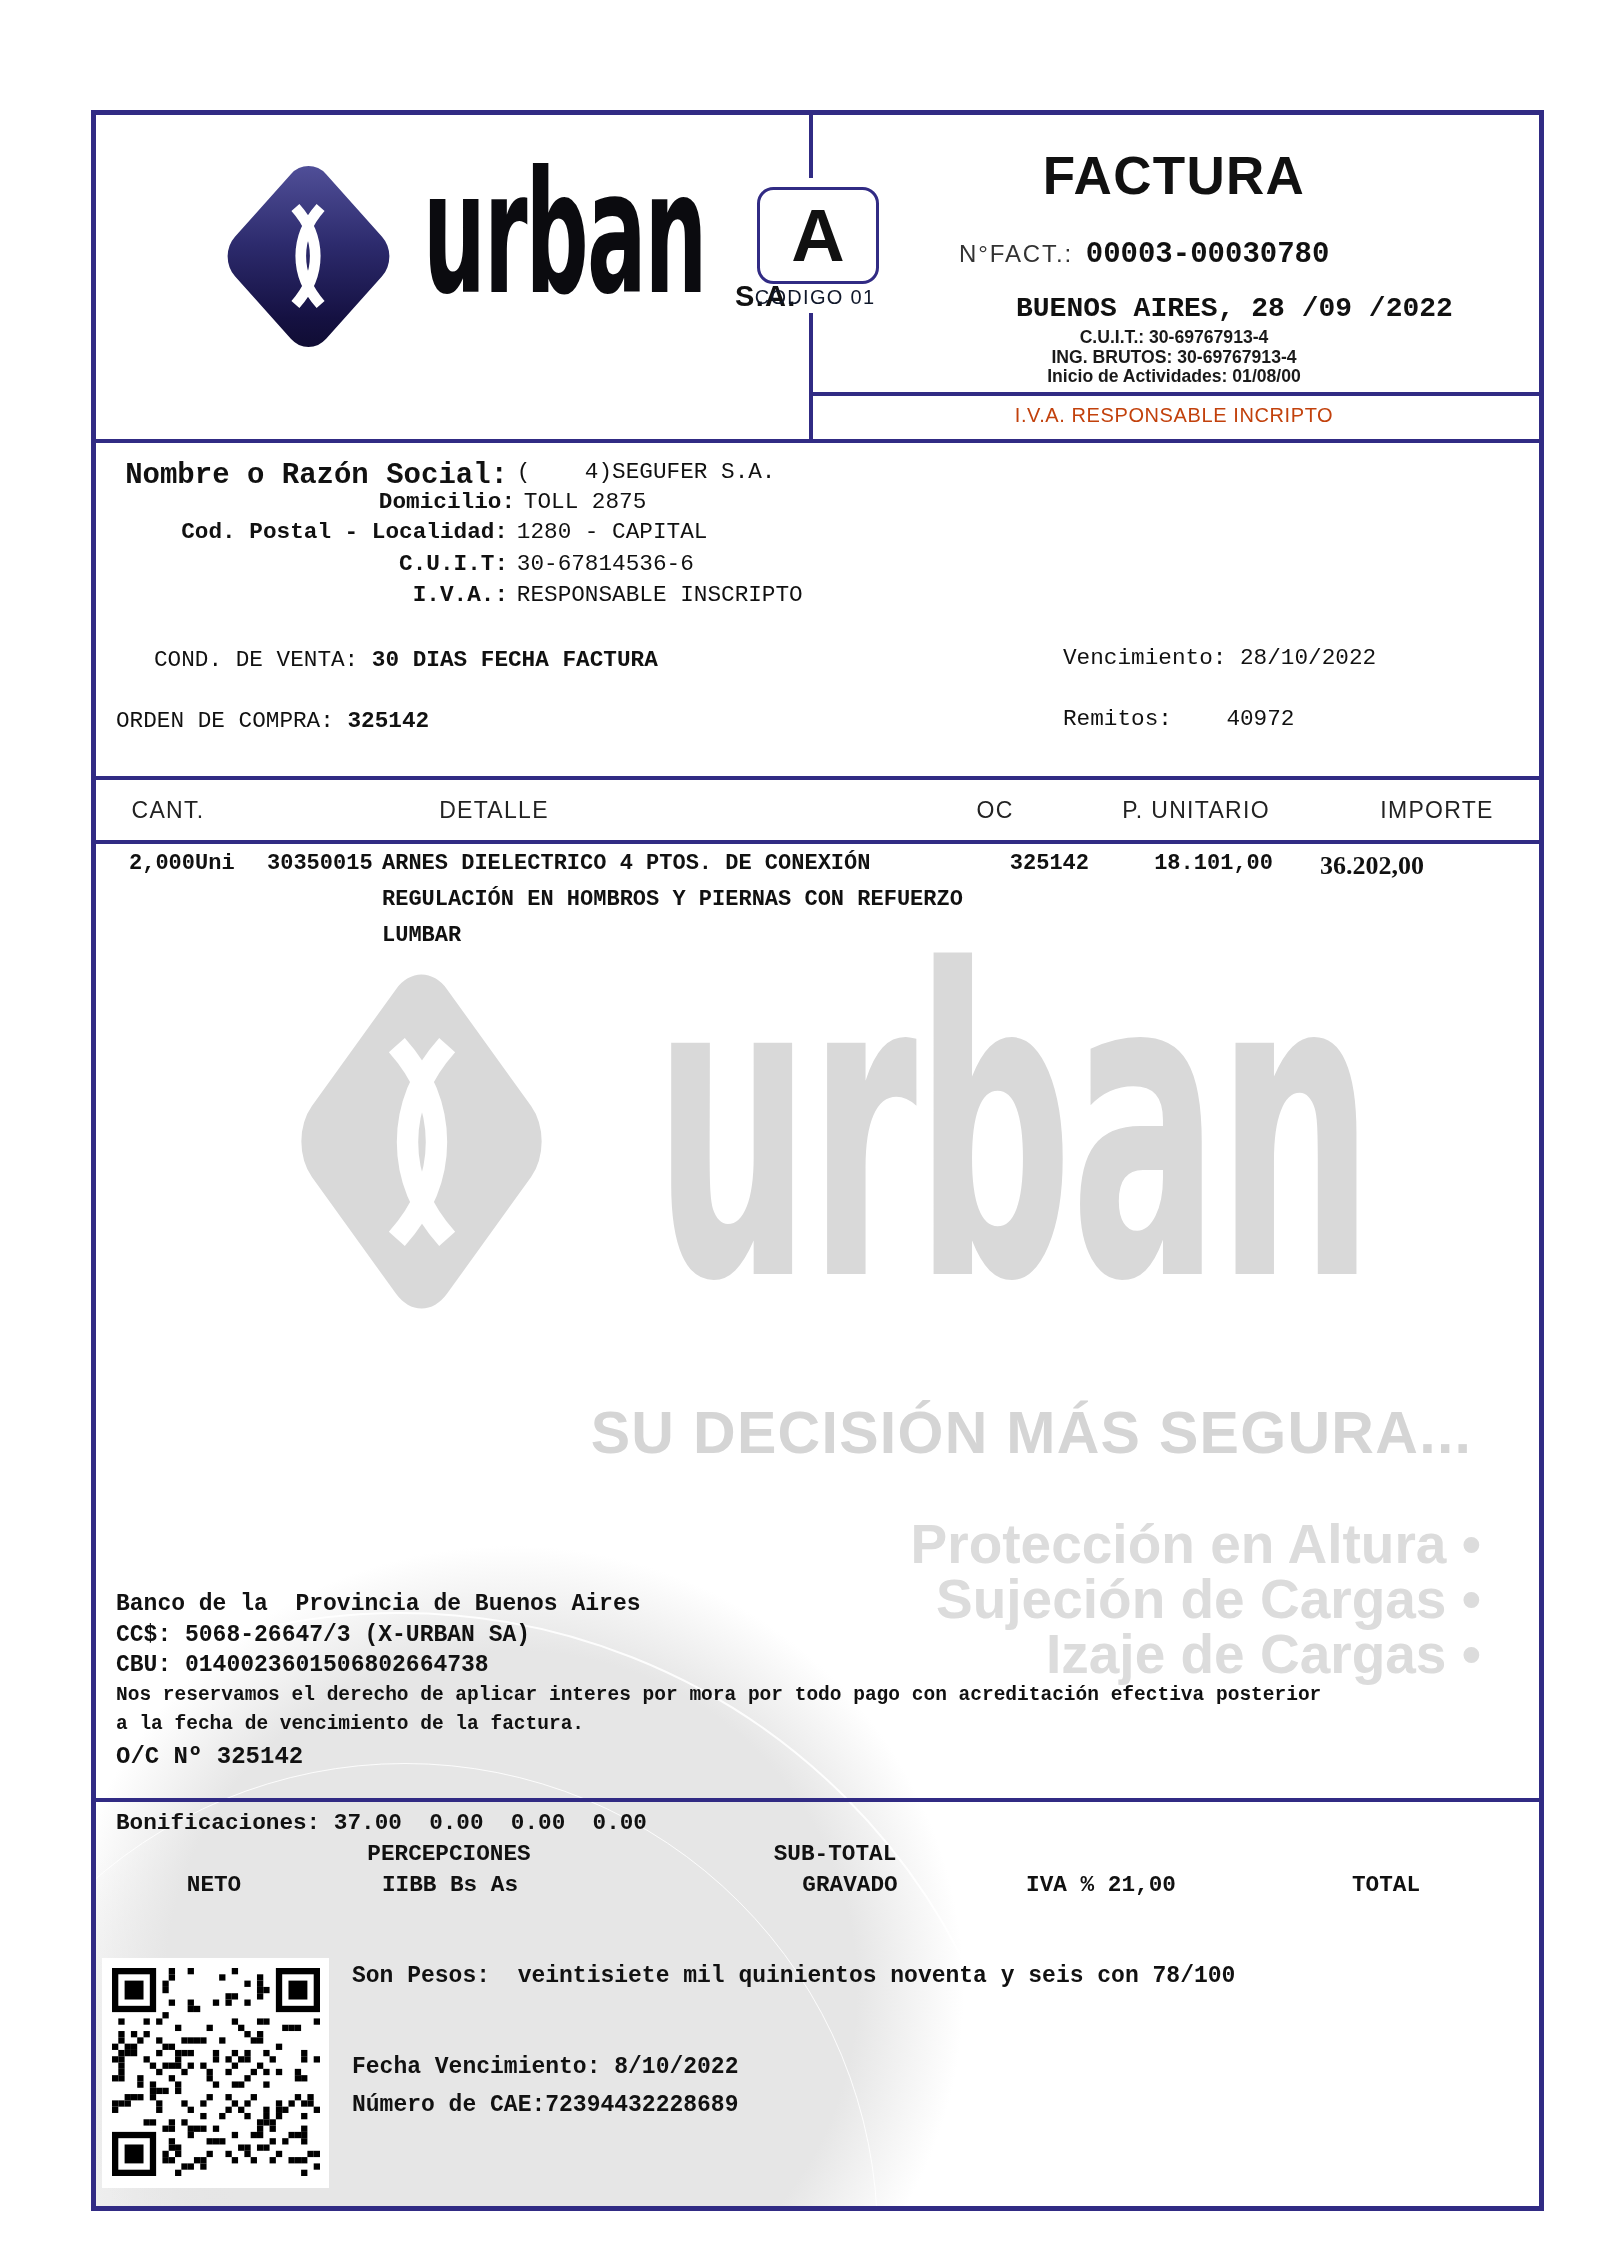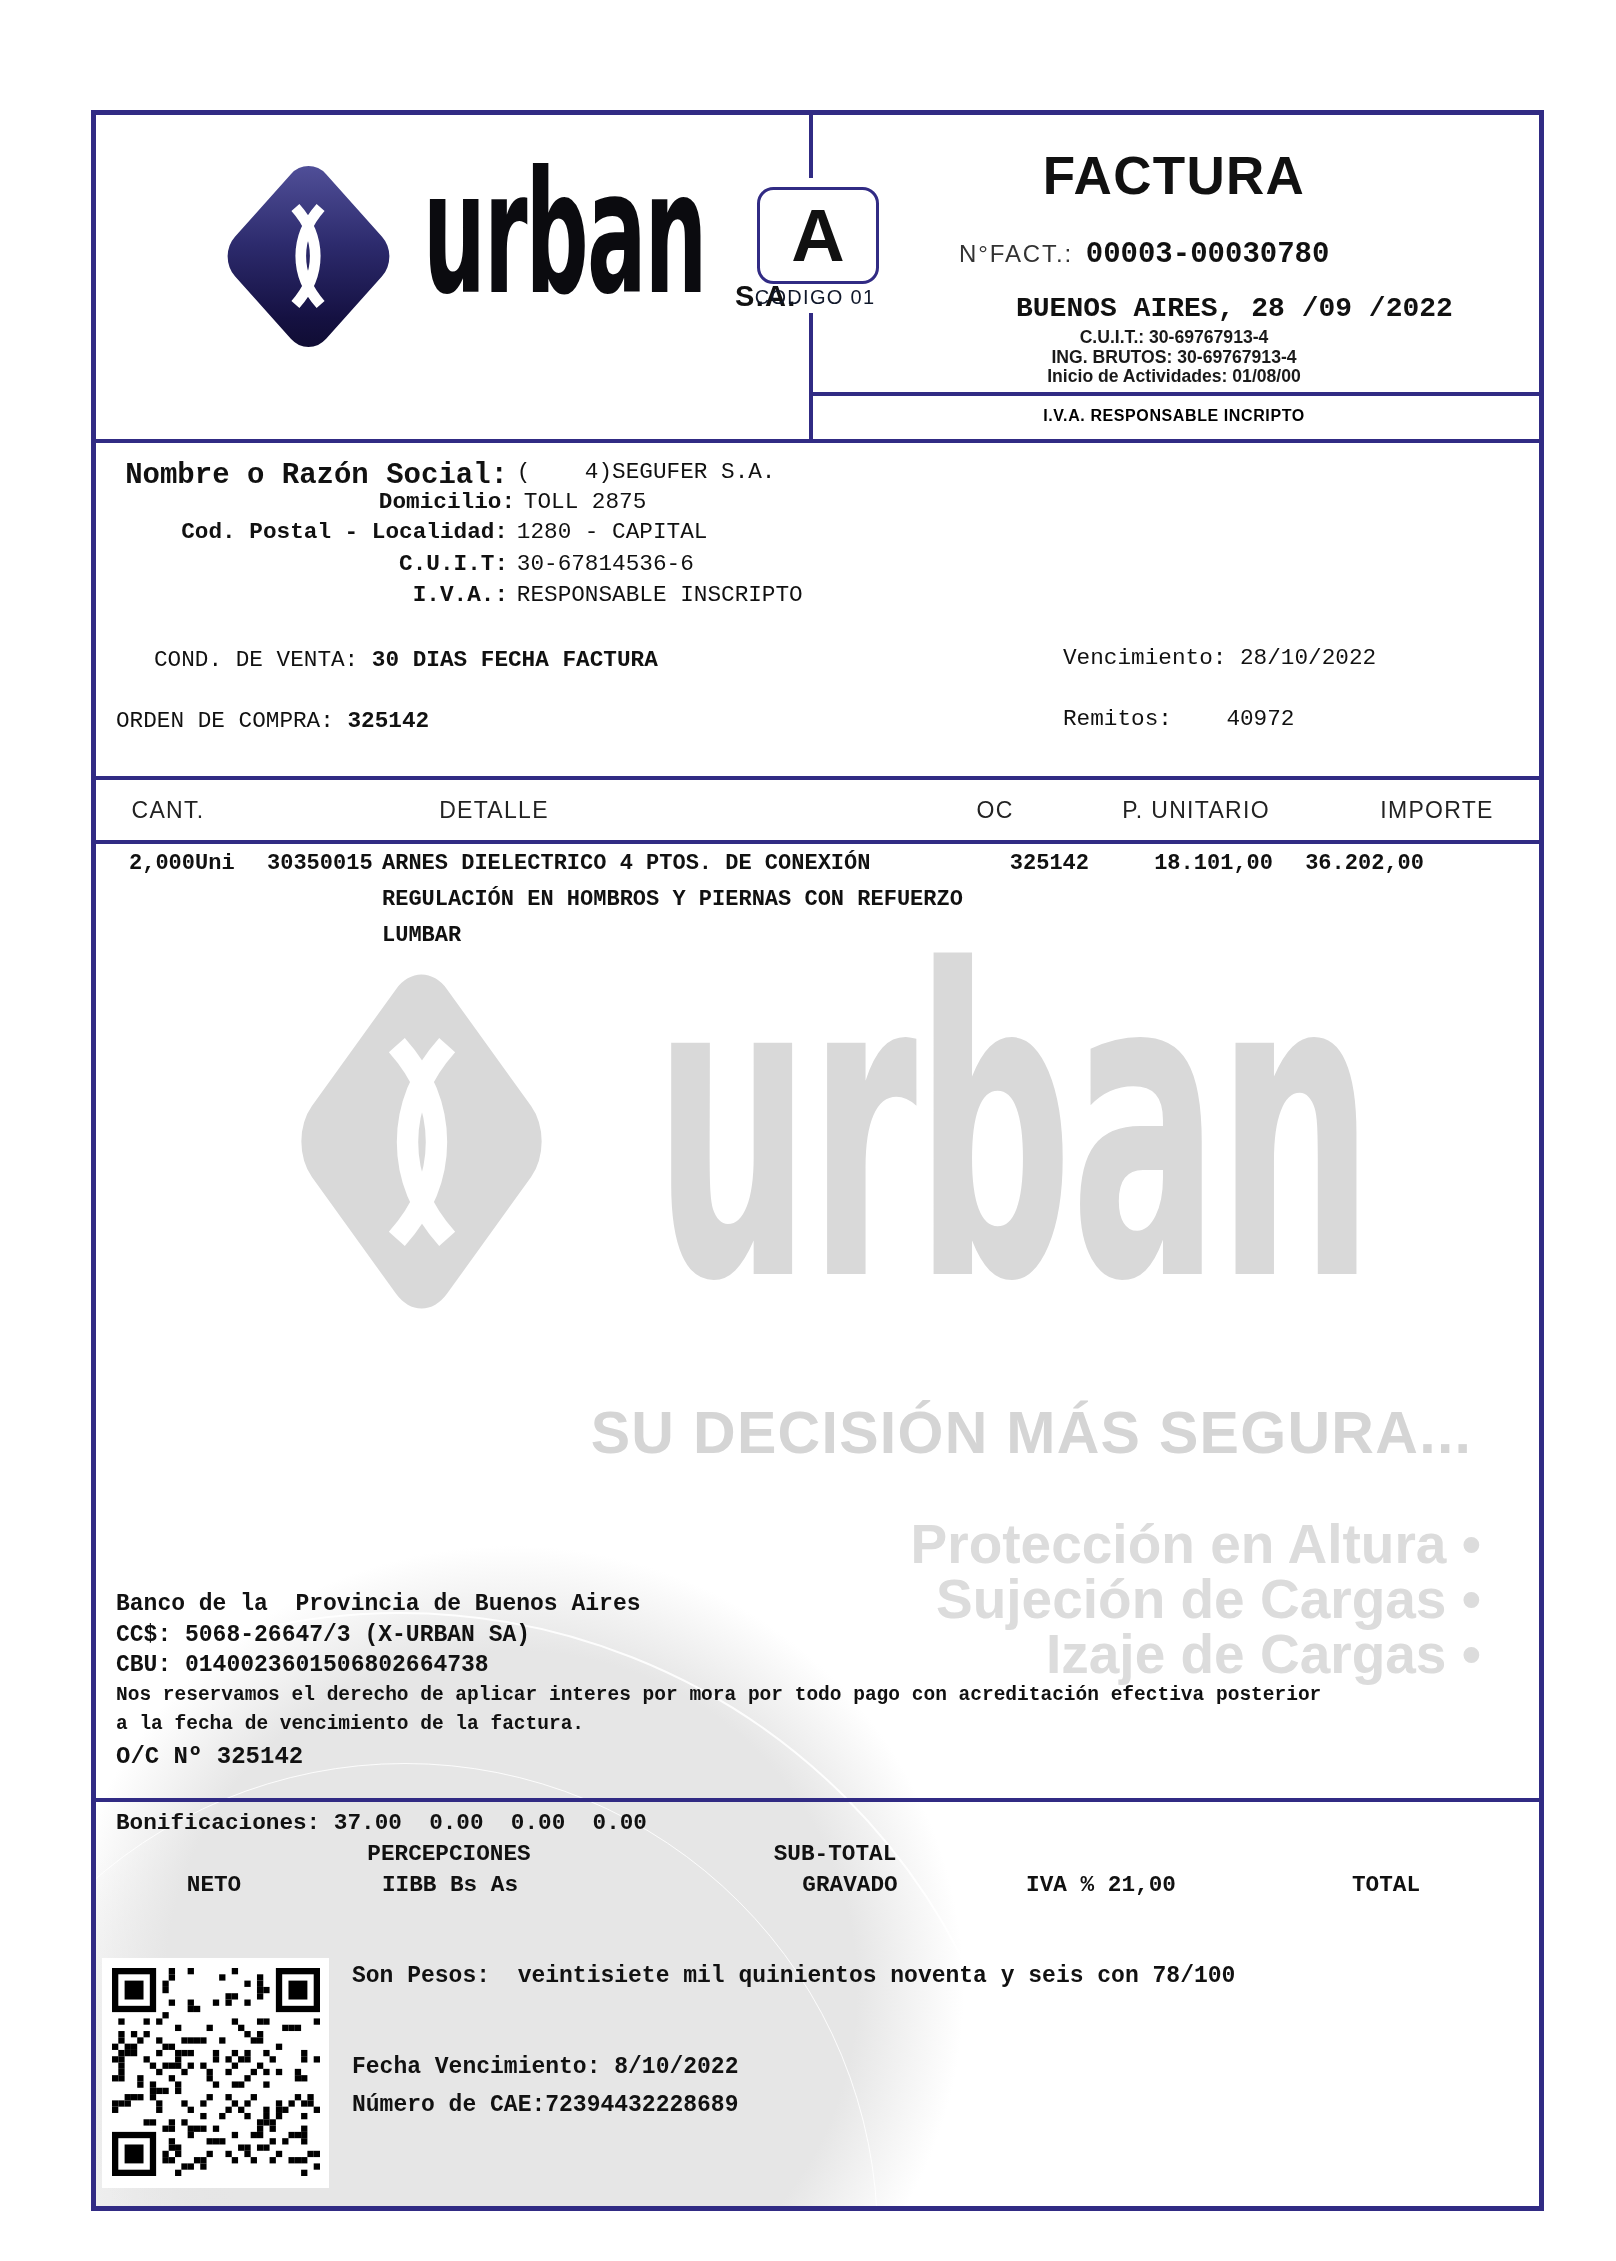"I.V.A. RESPONSABLE INCRIPTO" div.abs { color: #000000 -> #c2410c; font-size: 16px -> 20px; font-weight: bold -> none }
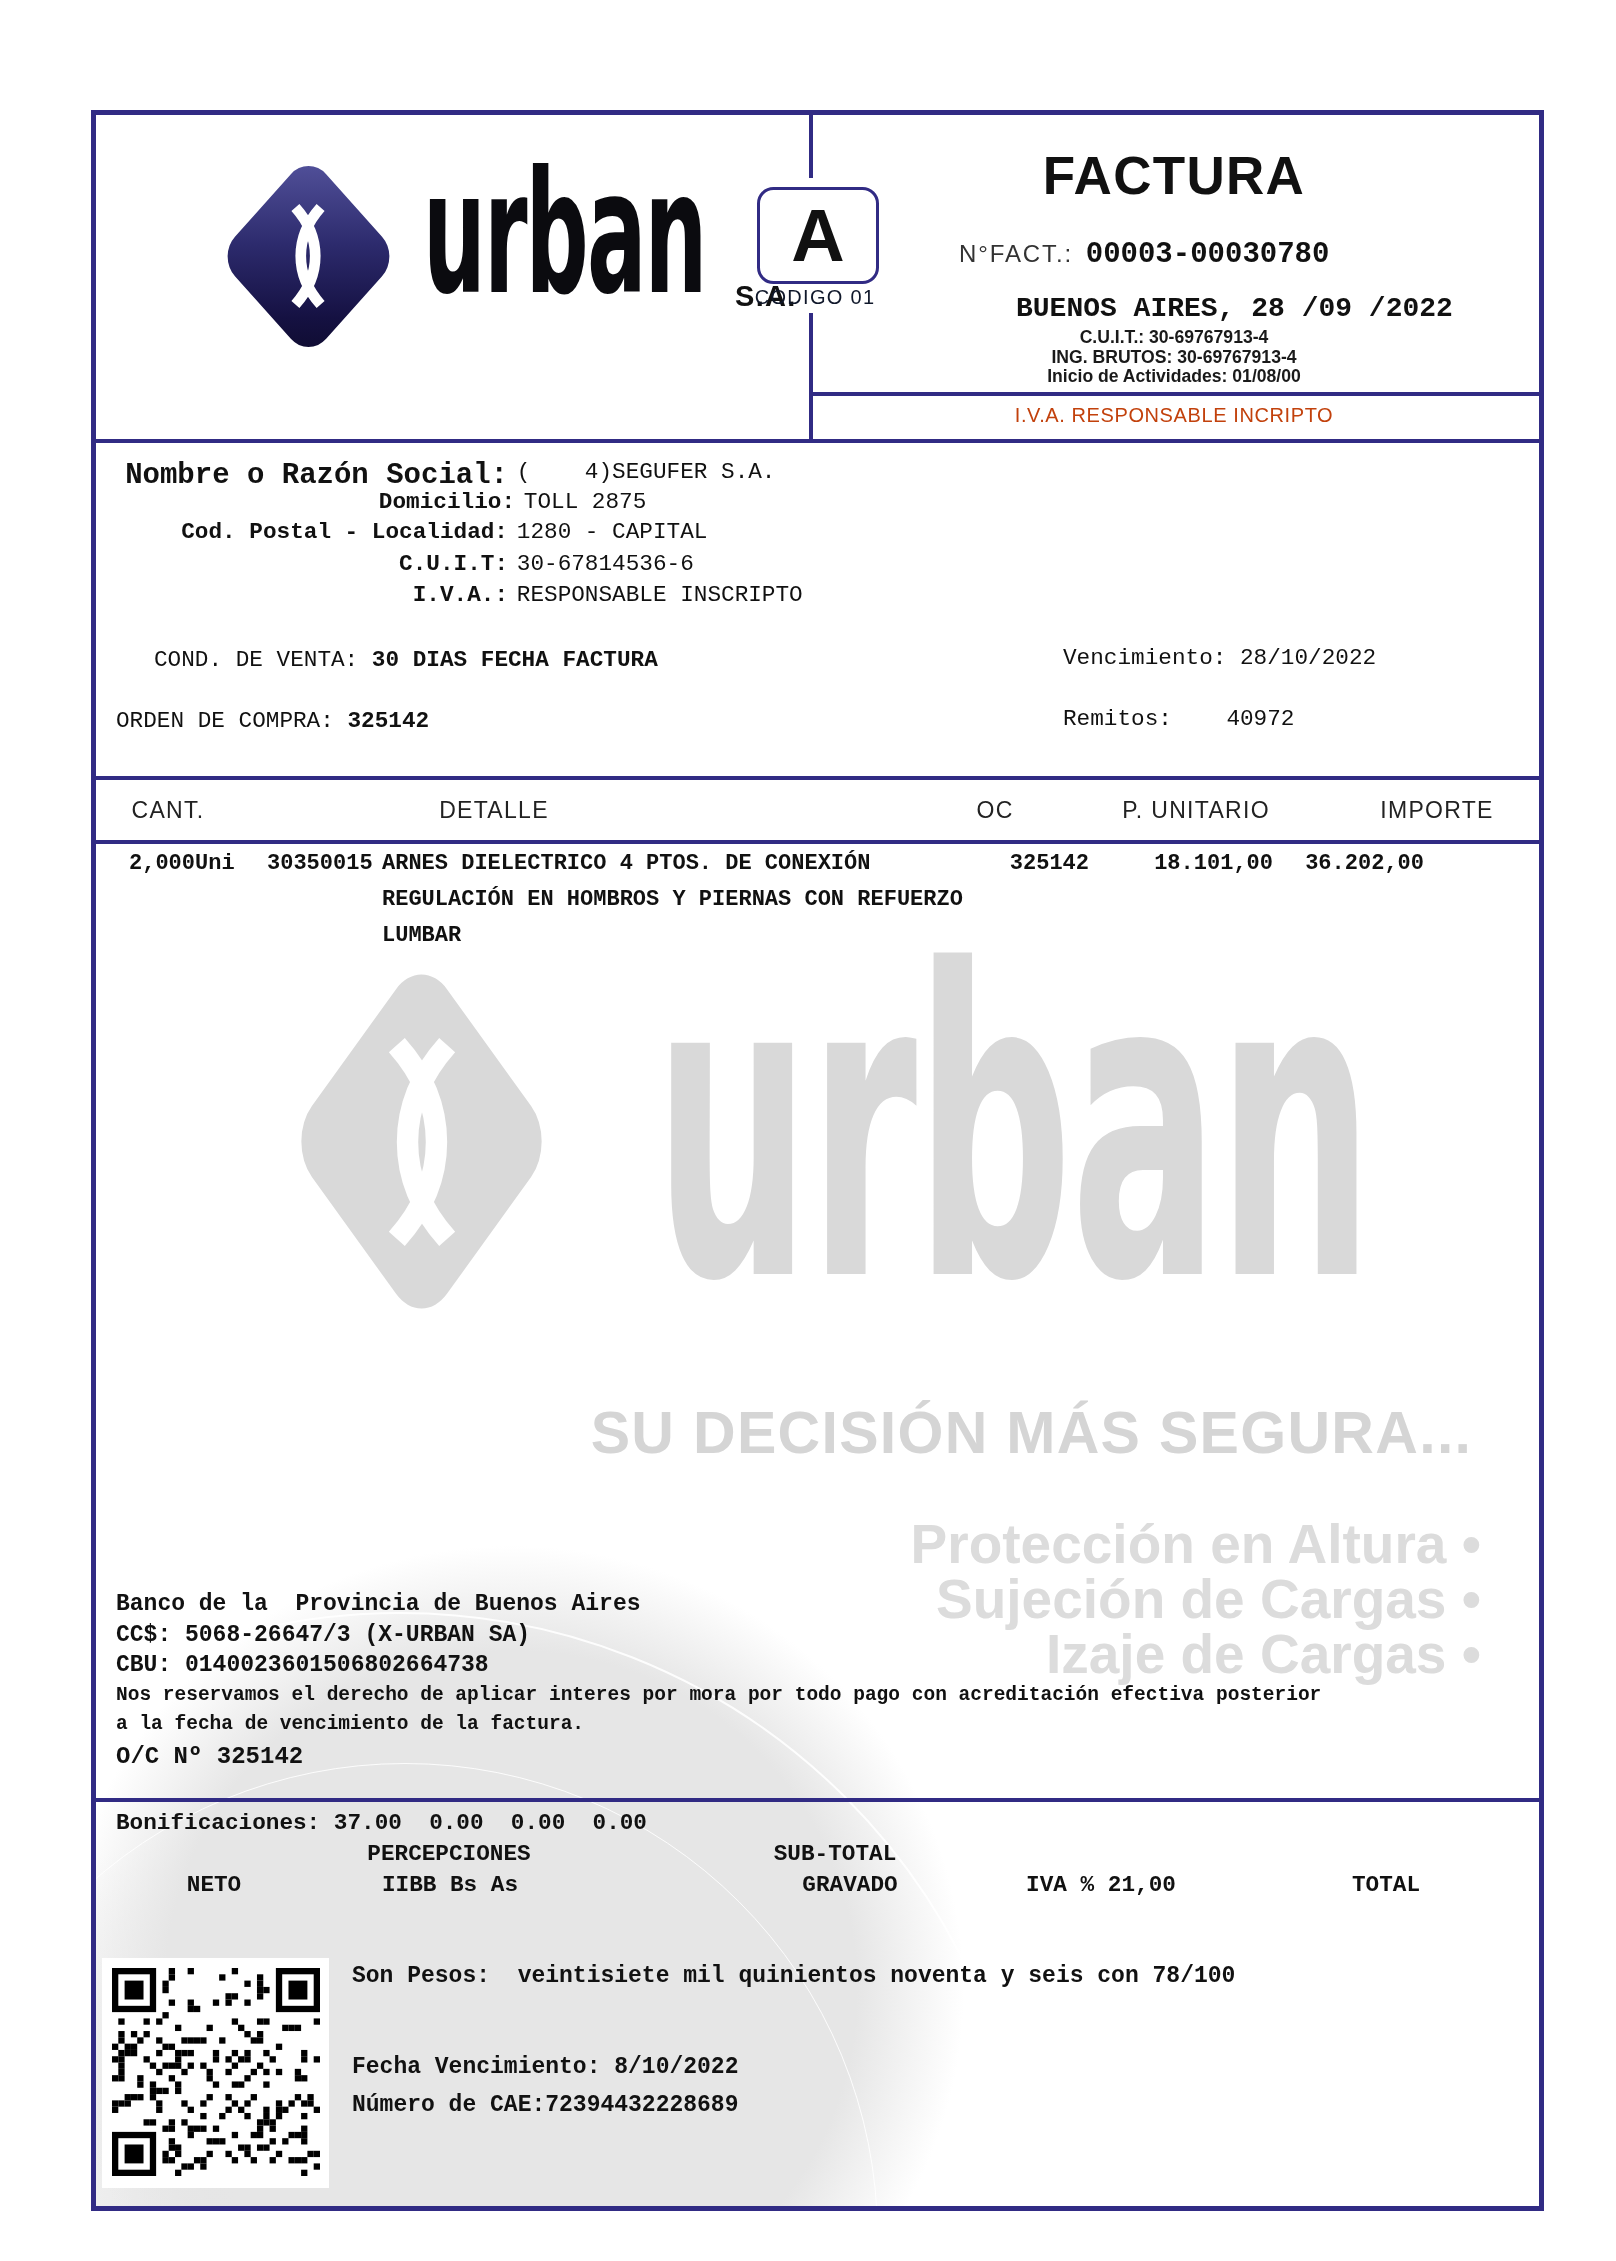"36.202,00" span.abs { font-family: none -> Liberation Serif, serif; font-size: 22px -> 26px }
